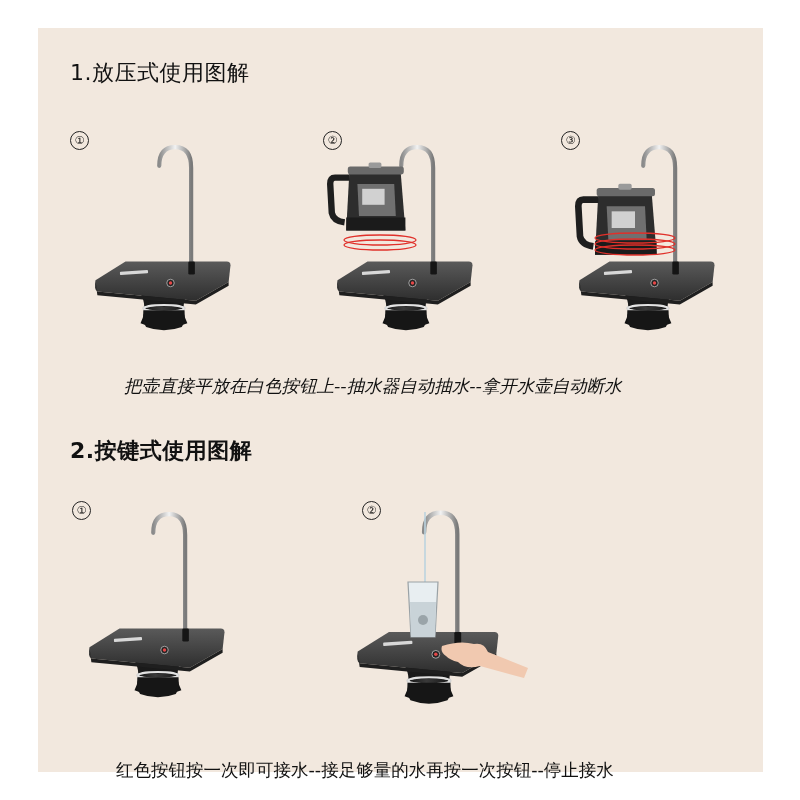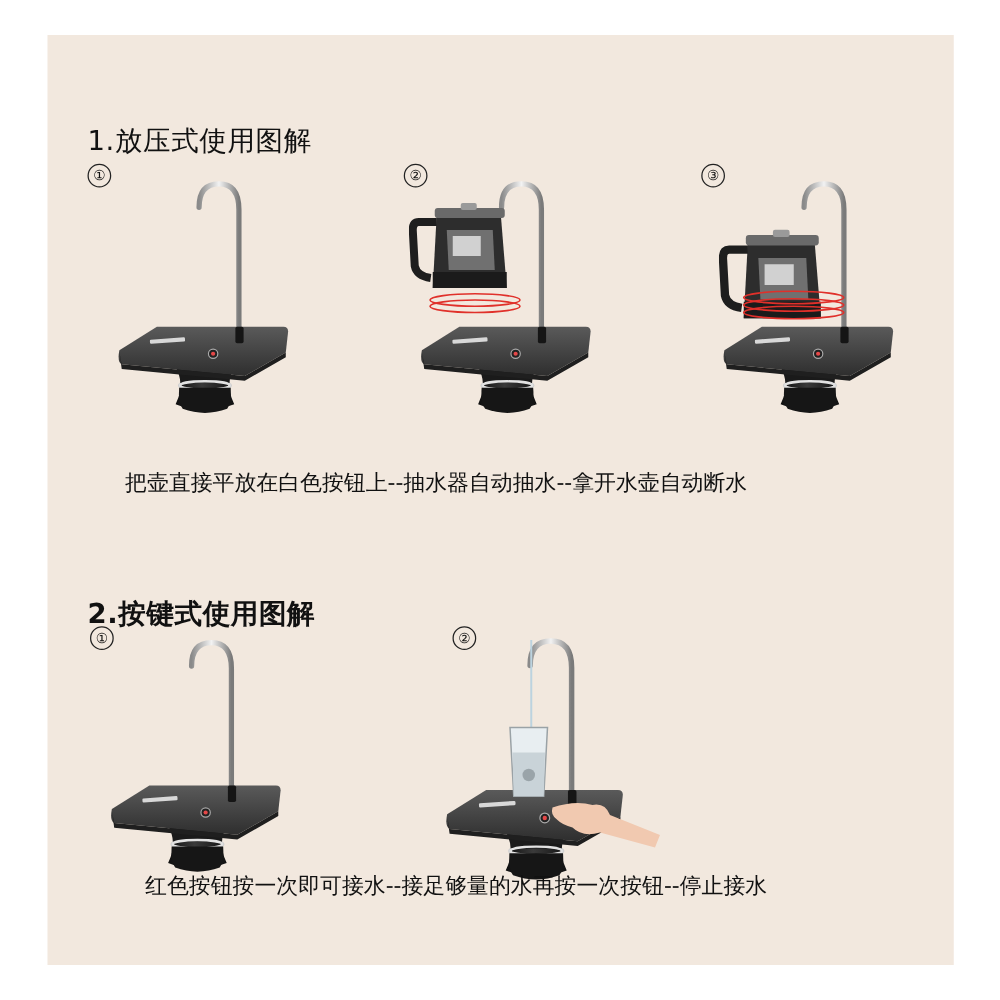"1.放压式使用图解" .section-title { margin-top: 40px -> none }
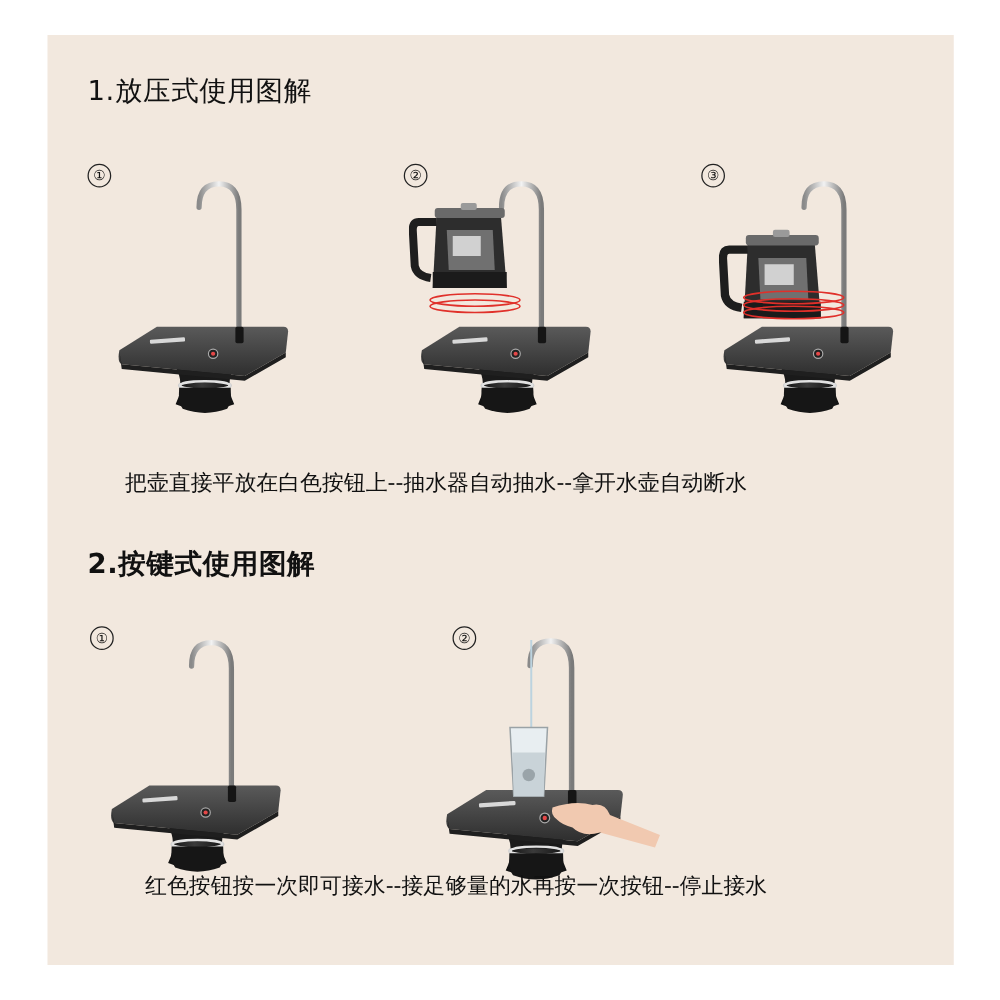"把壶直接平放在白色按钮上--抽水器自动抽水--拿开水壶自动断水" div.caption { font-style: none -> italic; left: 100px -> 124px }
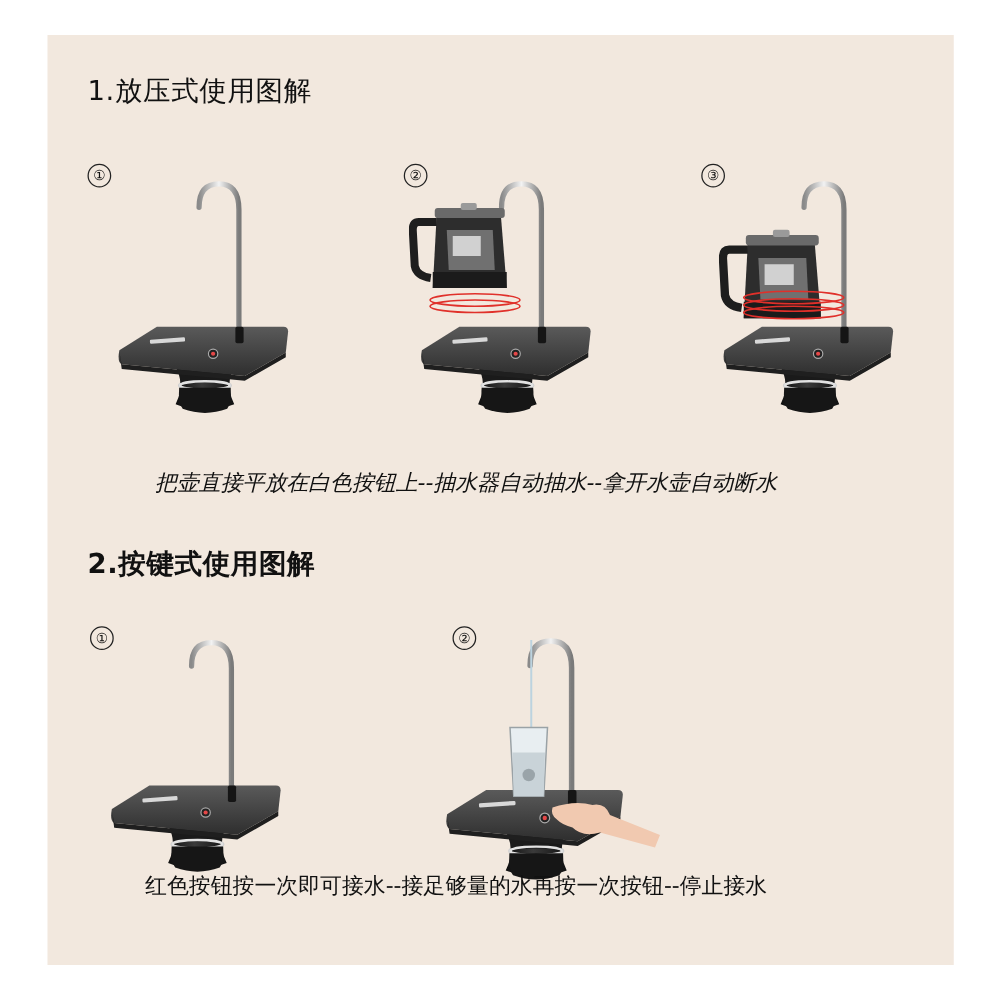"红色按钮按一次即可接水--接足够量的水再按一次按钮--停止接水" div.caption { top: 696px -> 758px }
